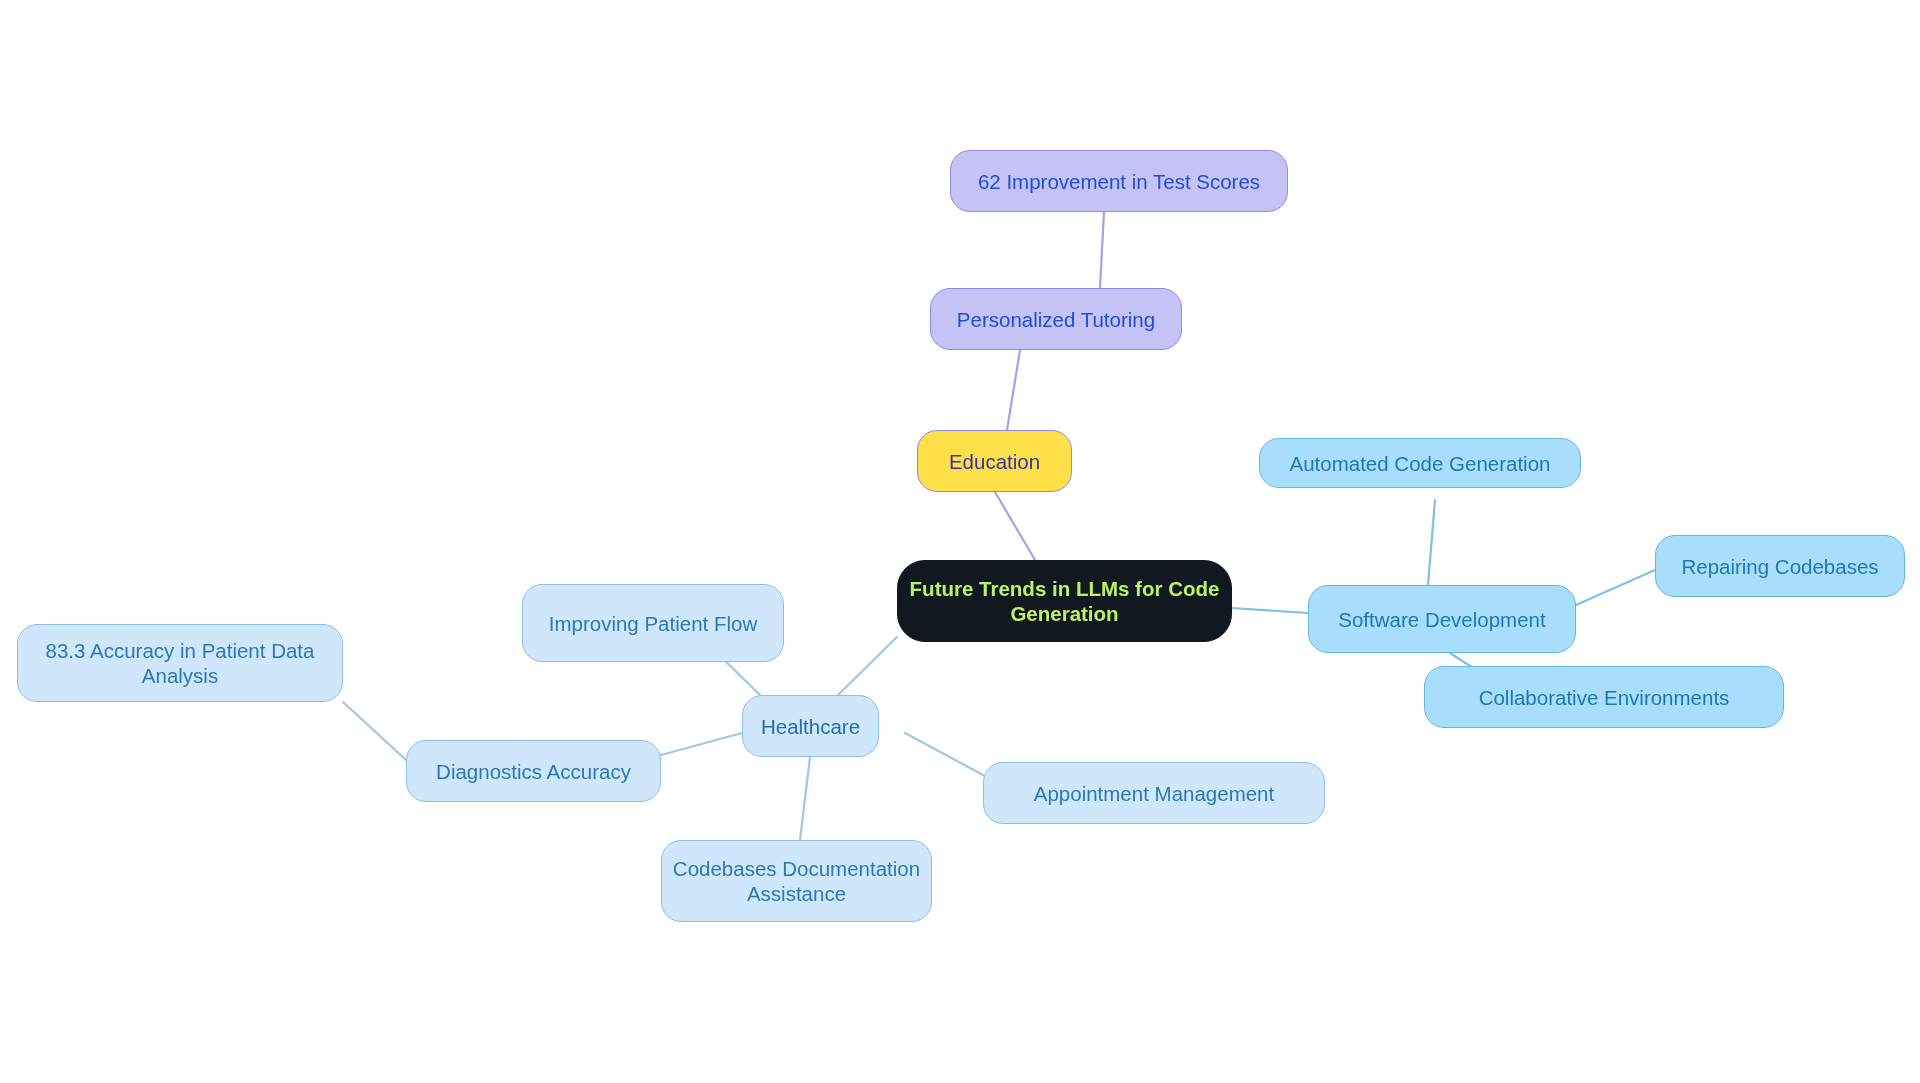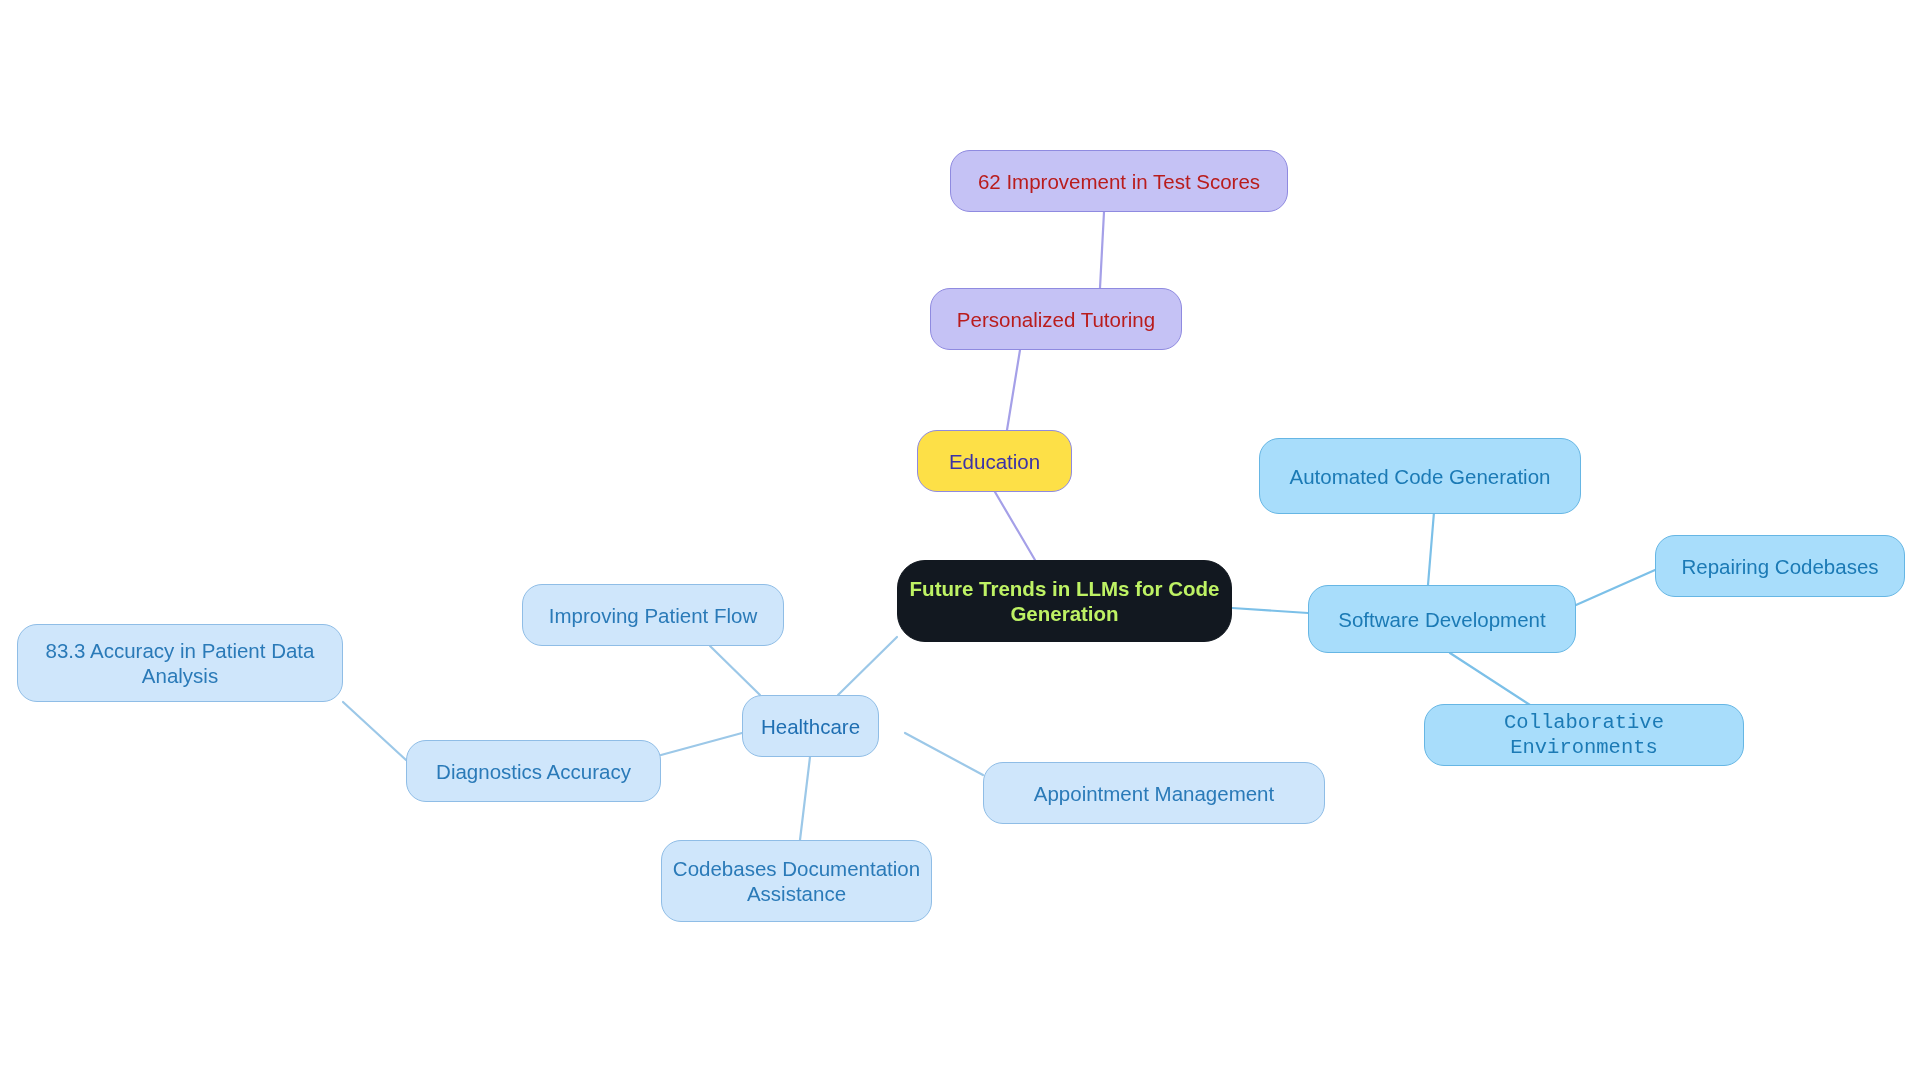"62 Improvement in Test Scores" .node-purple-leaf { color: #b91c1c -> #1d4ed8 }
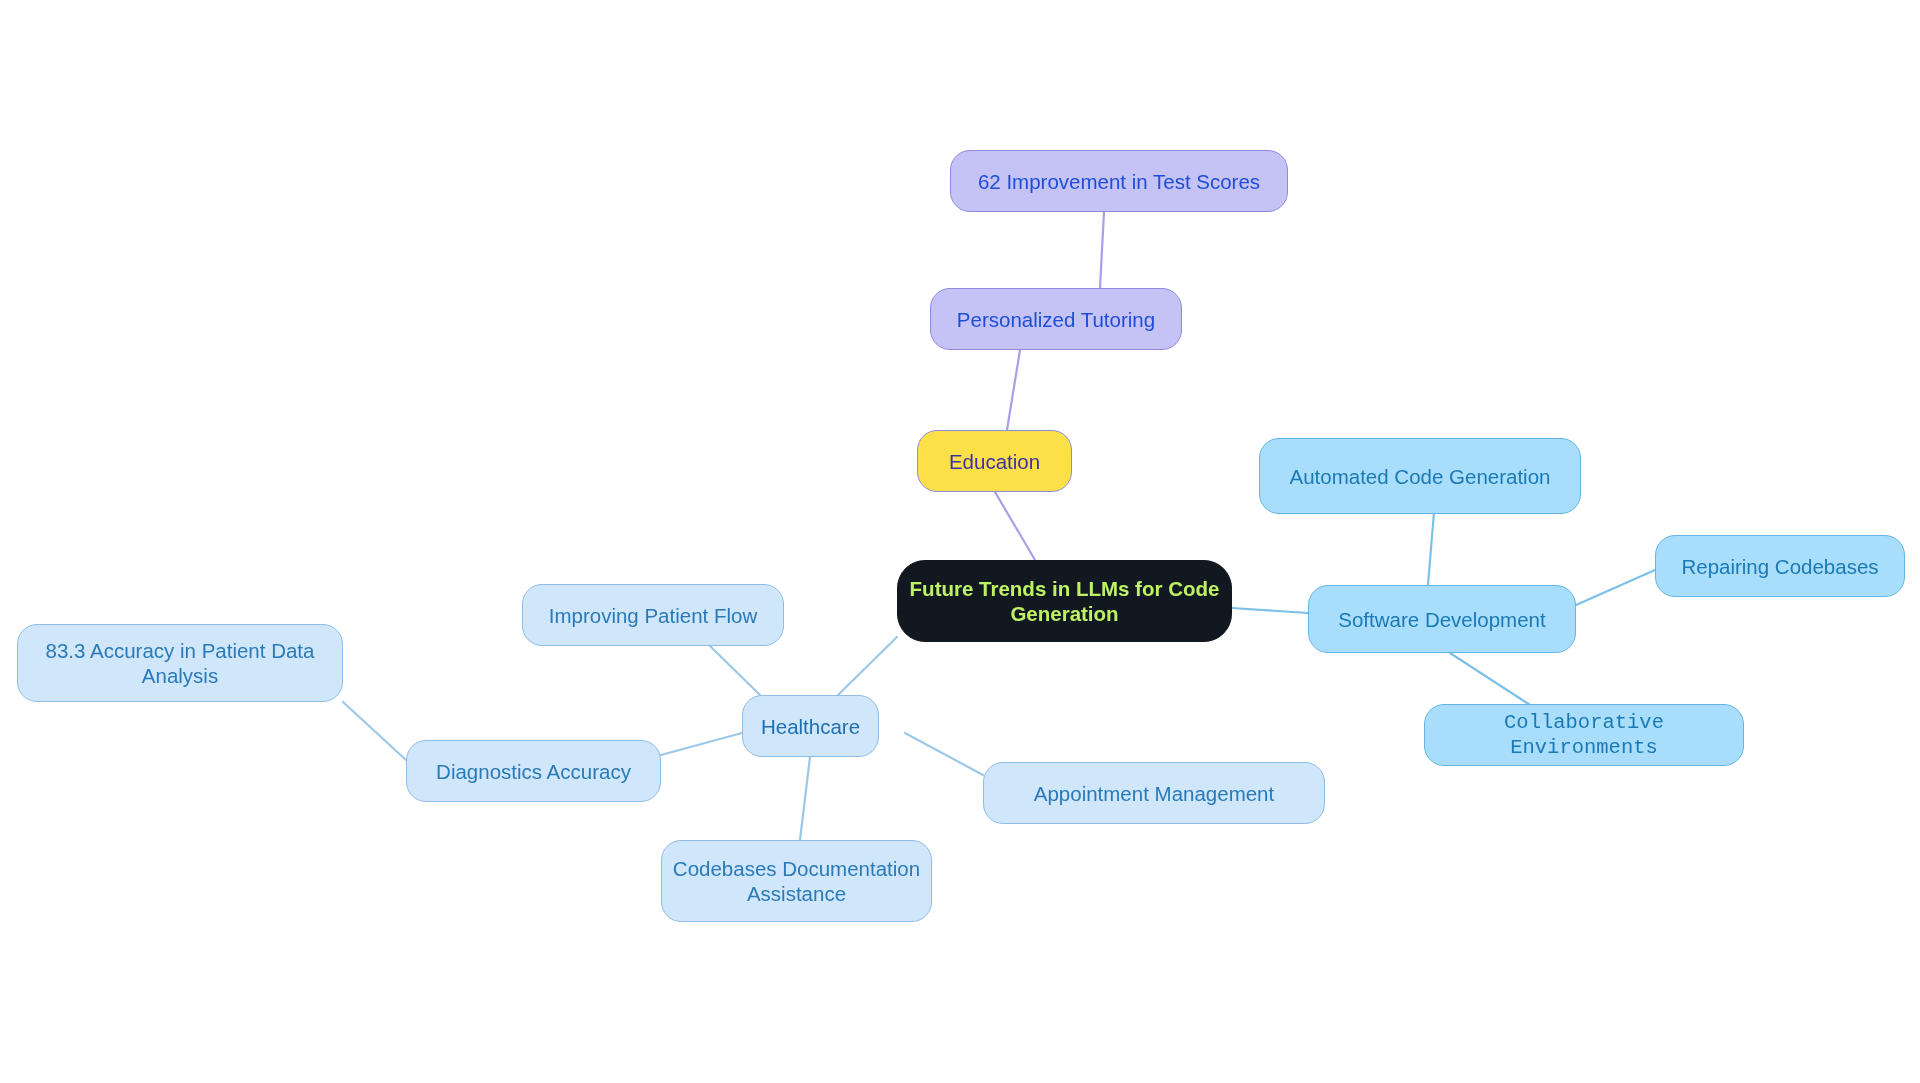"Automated Code Generation" div.node { height: 76px -> 50px }
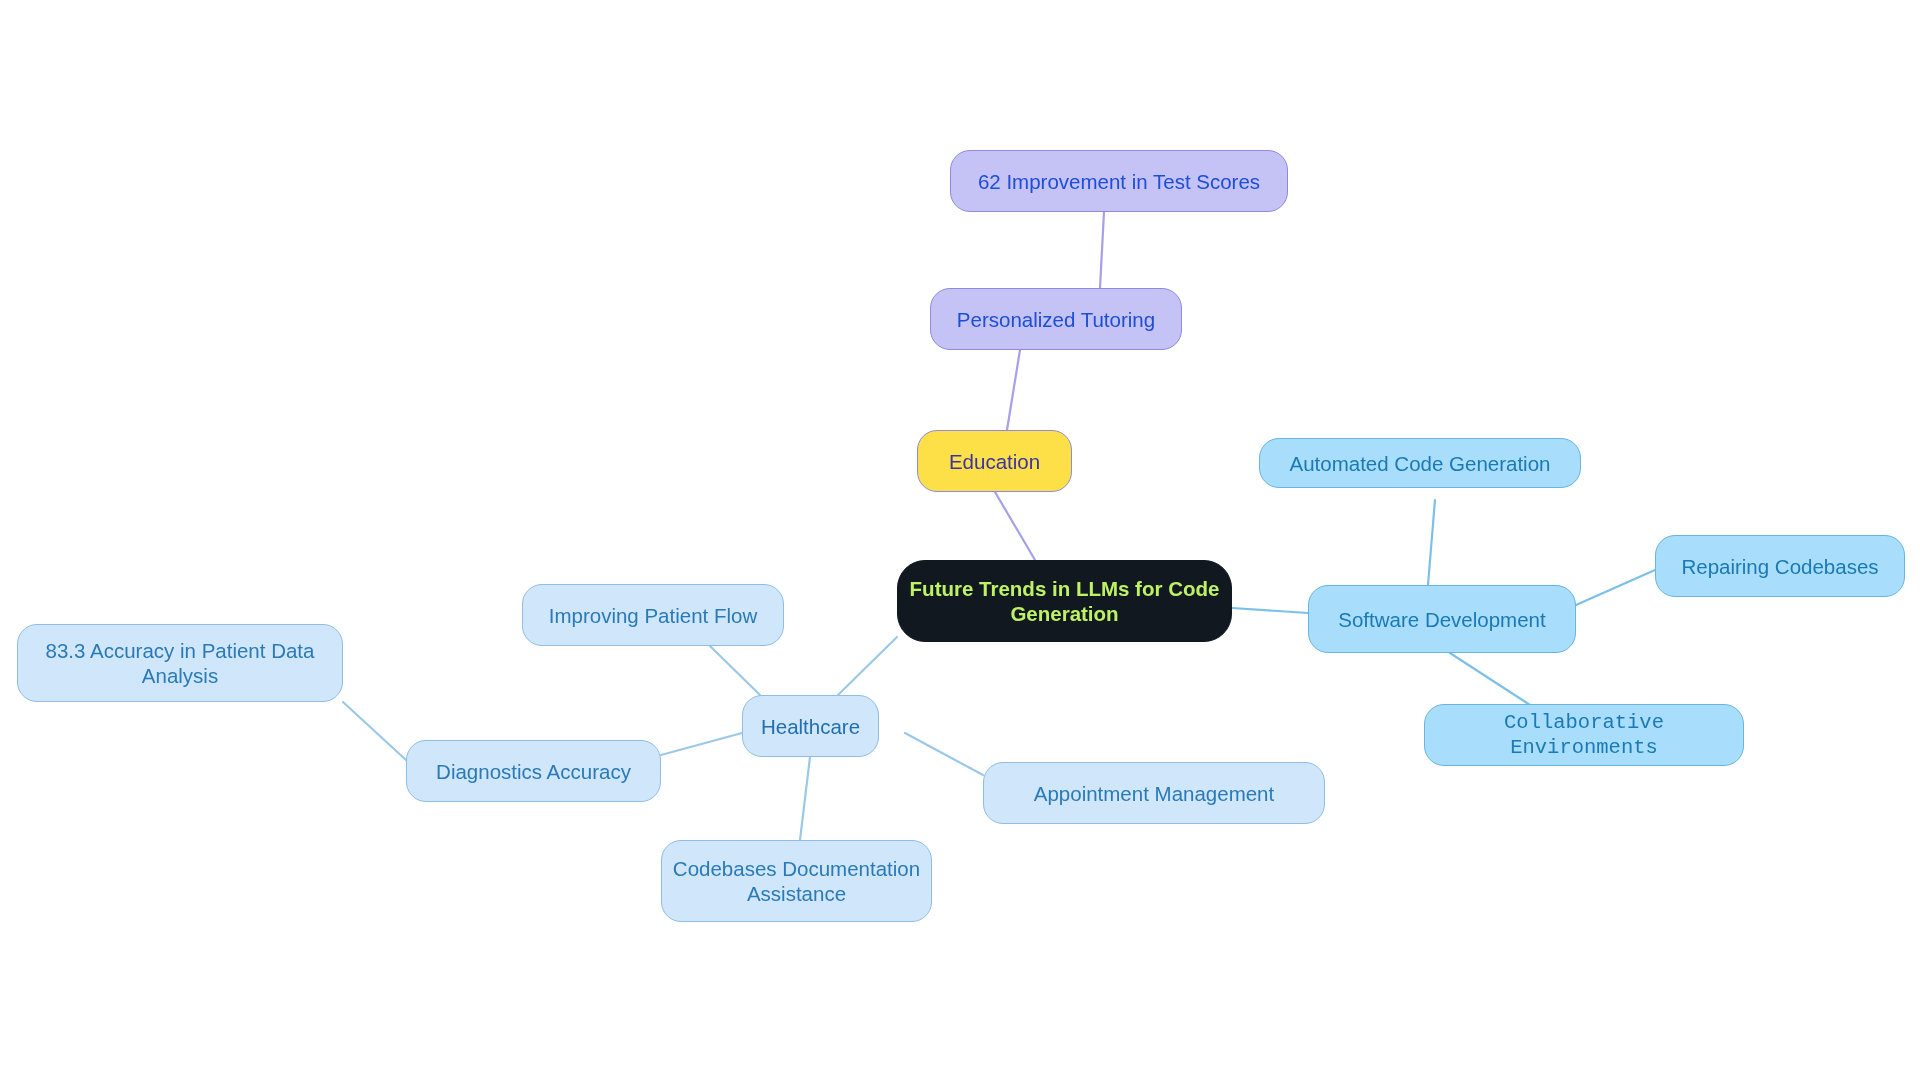"Improving Patient Flow" div.node { height: 62px -> 78px }
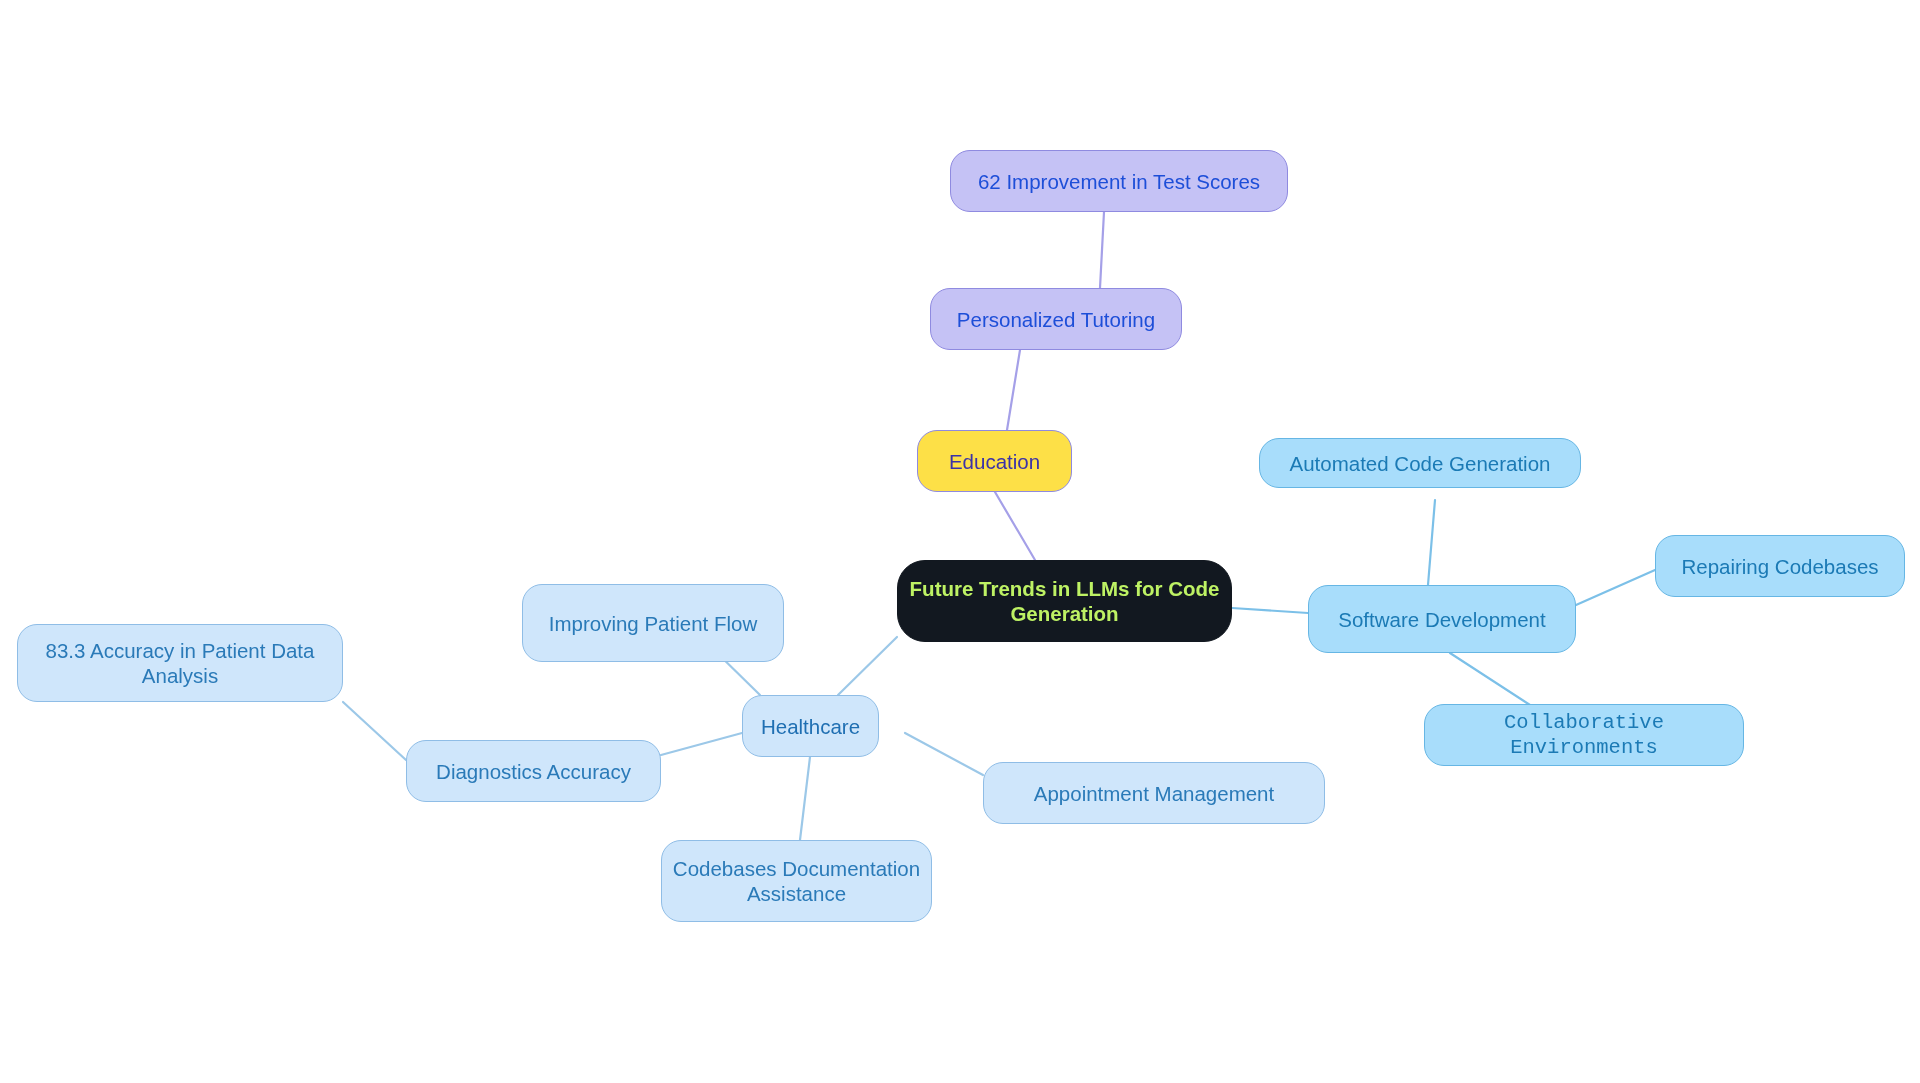"Collaborative Environments" div.node { font-family: Liberation Mono, monospace -> none; top: 704px -> 666px; width: 320px -> 360px }
